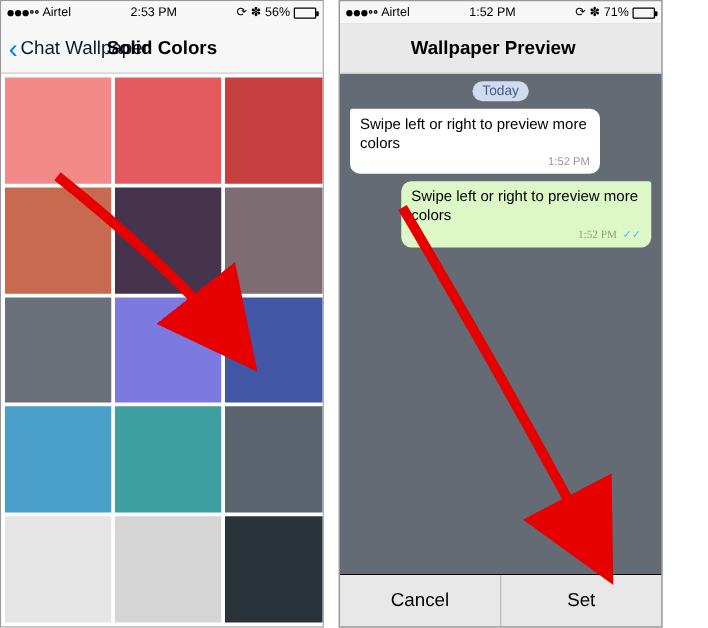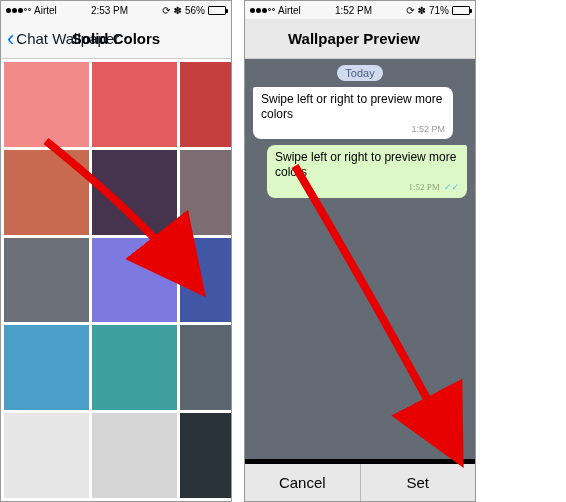"Airtel" .screens { width: 476px -> 530px }
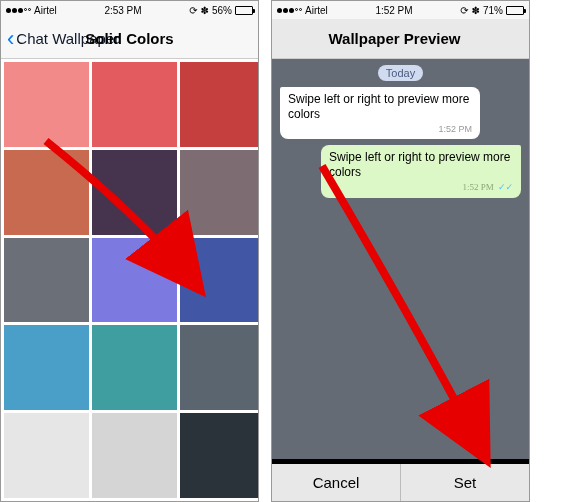"Cancel" .bottom-bar { border-top: 5px solid #000000 -> 1px solid #000000 }
